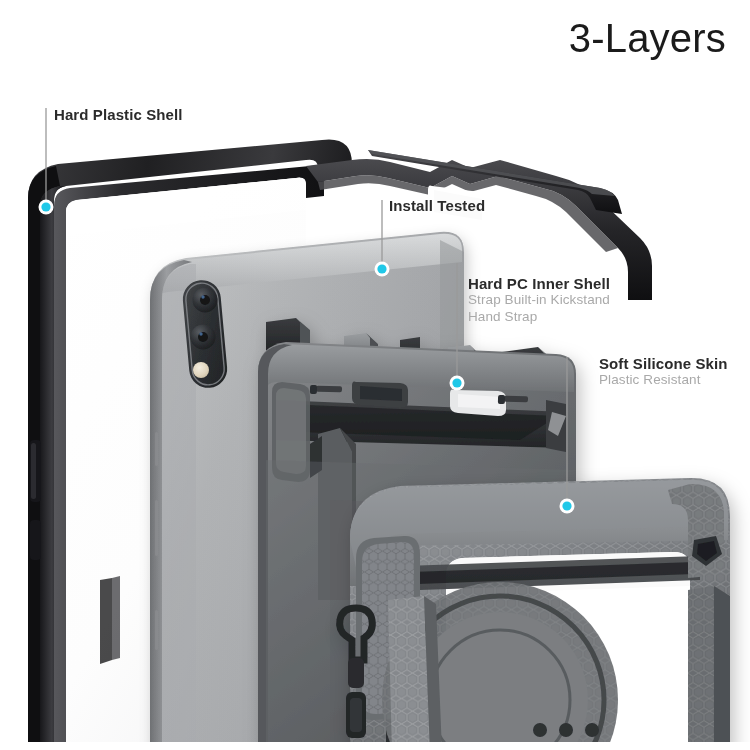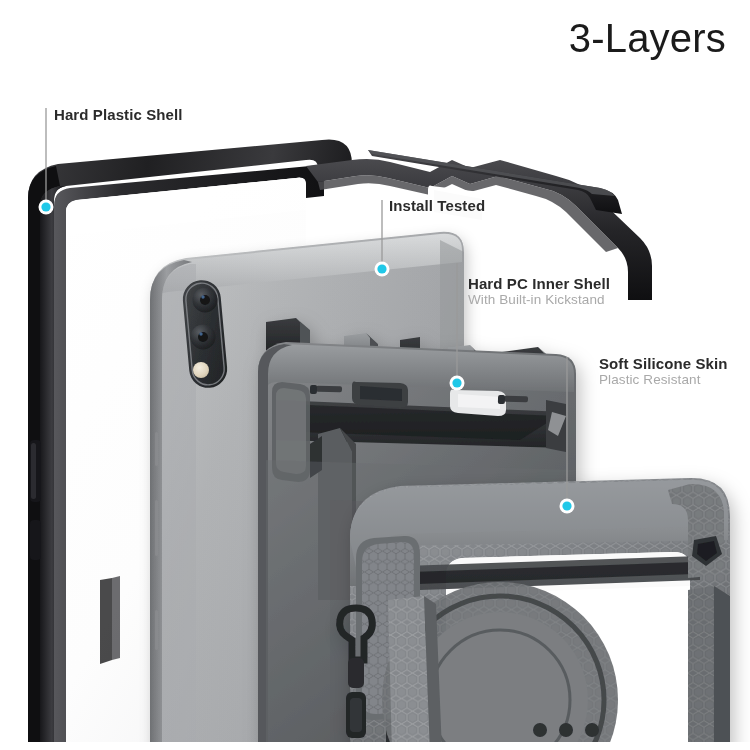"With Built-in Kickstand" div.sub { text: With -> Strap }
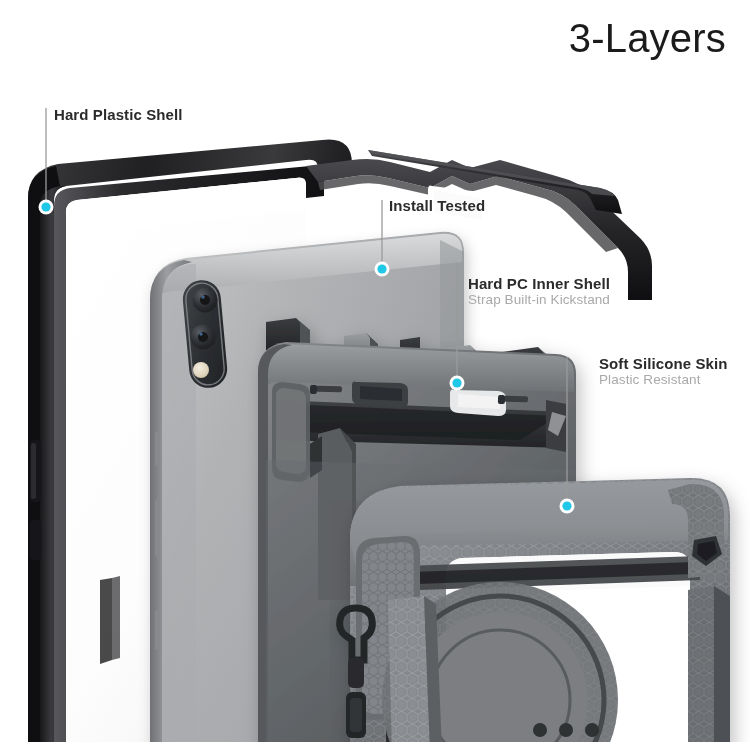"Hand Strap" div.sub { html: none -> <div>Hand Strap</div> }
